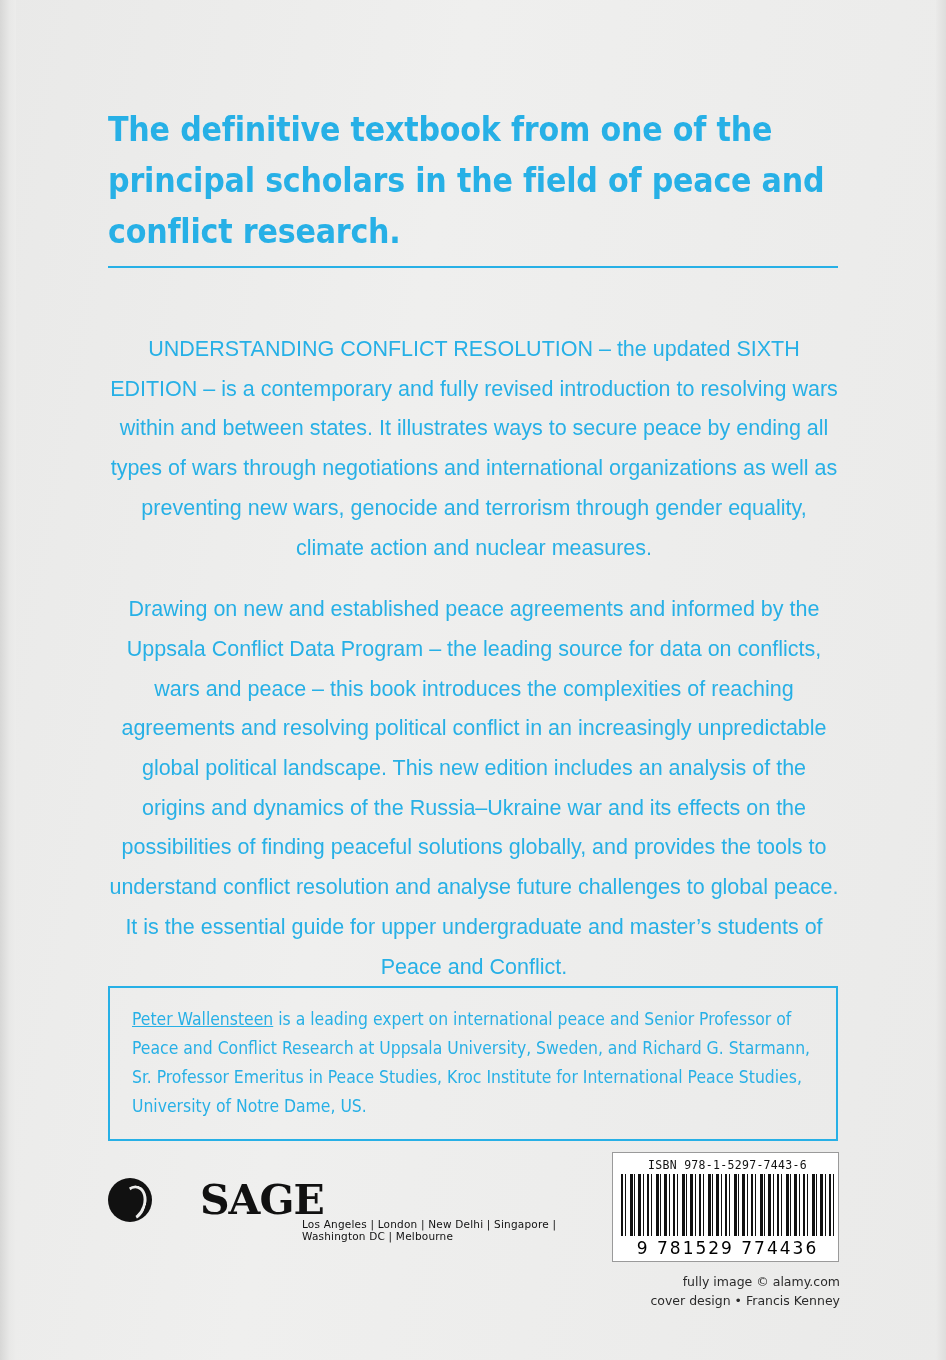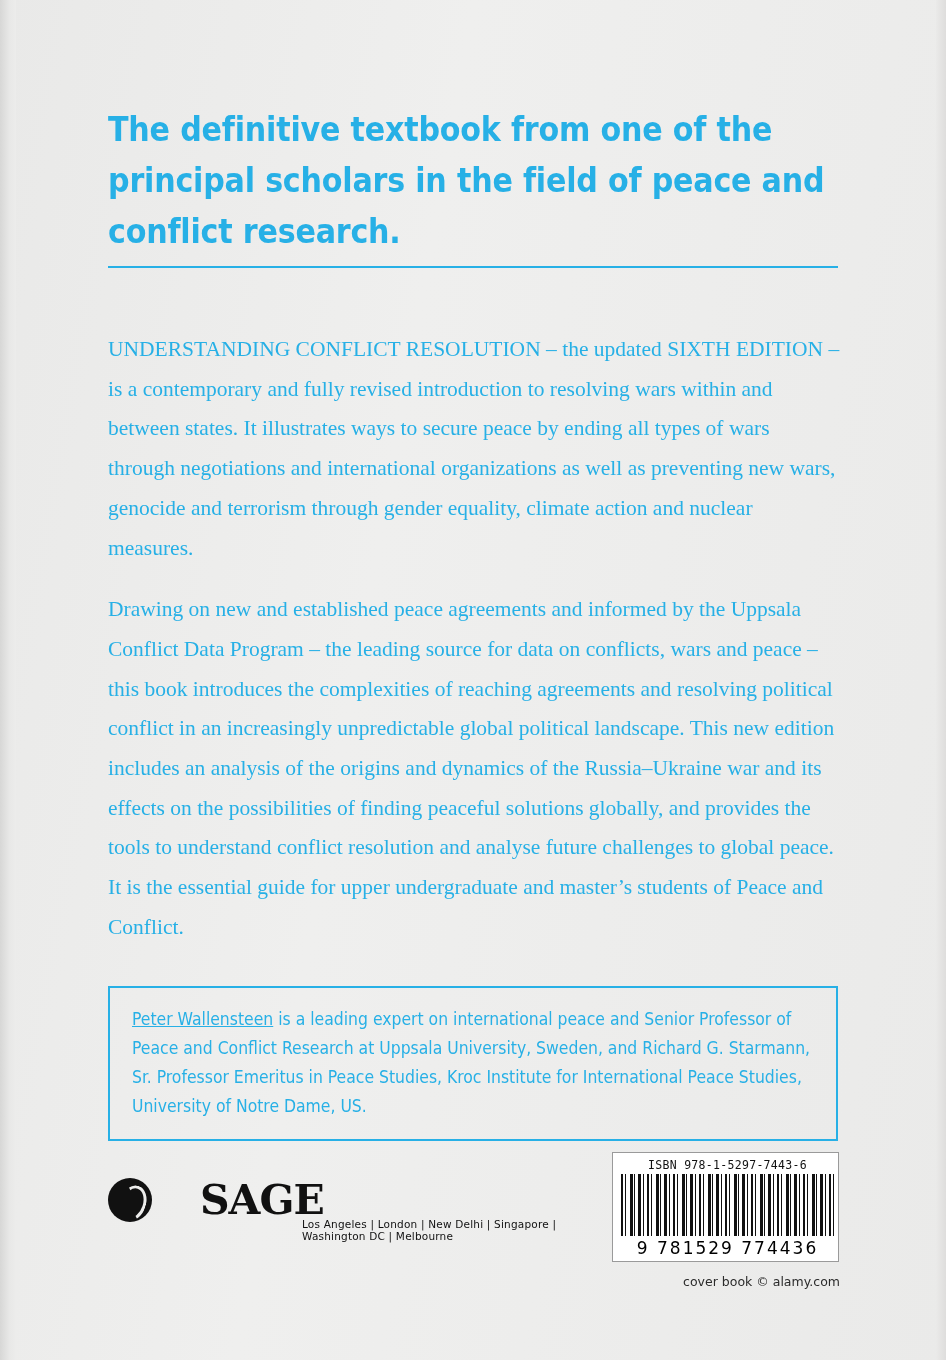"UNDERSTANDING CONFLICT RESOLUTION – the" .body-copy { font-family: Liberation Serif, serif -> Liberation Sans, sans-serif; text-align: none -> center }
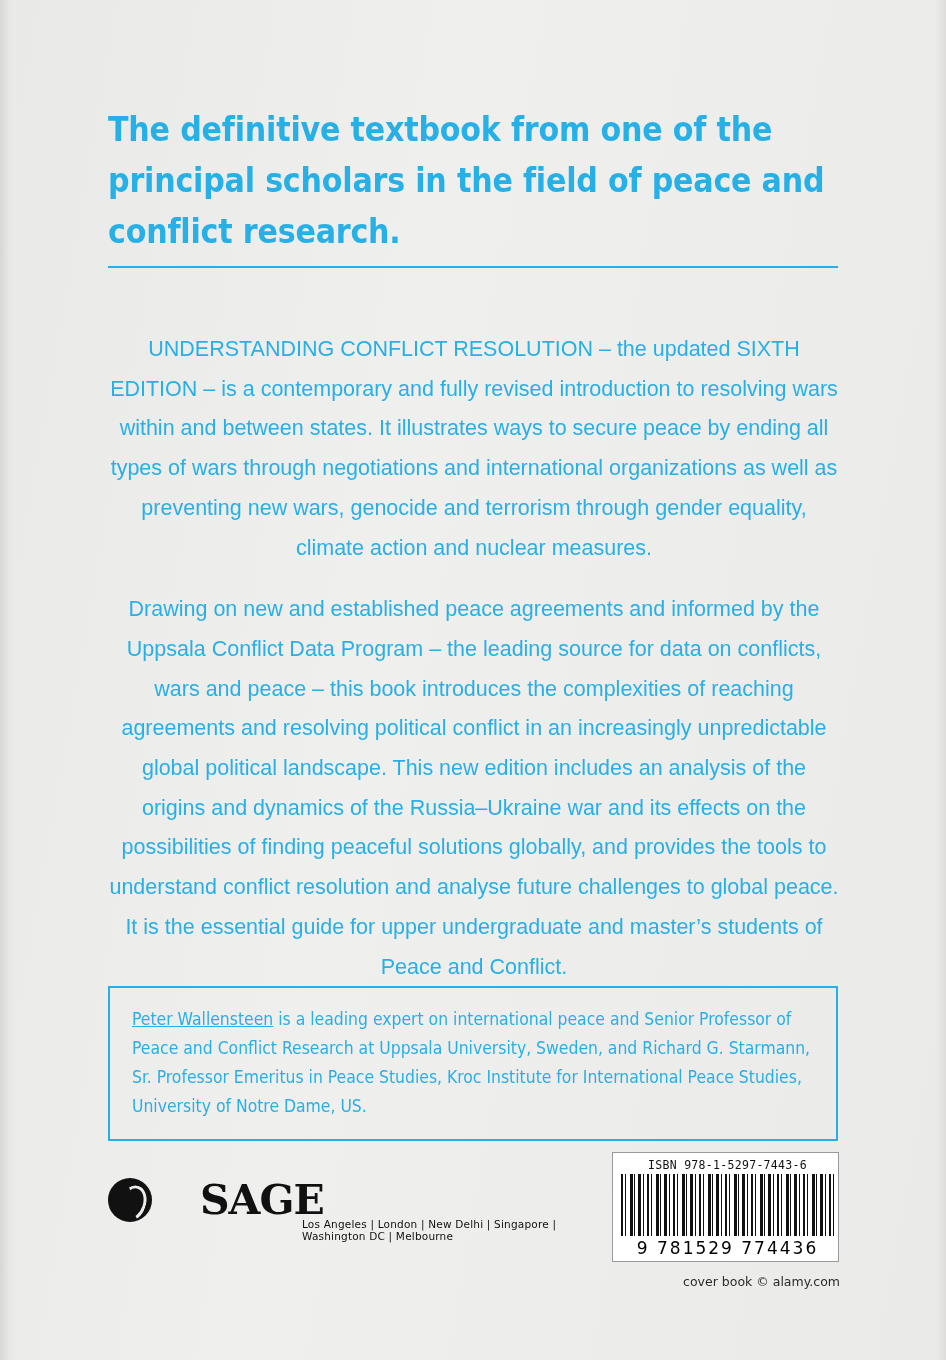"cover book © alamy.com" div { text: cover book -> fully image }
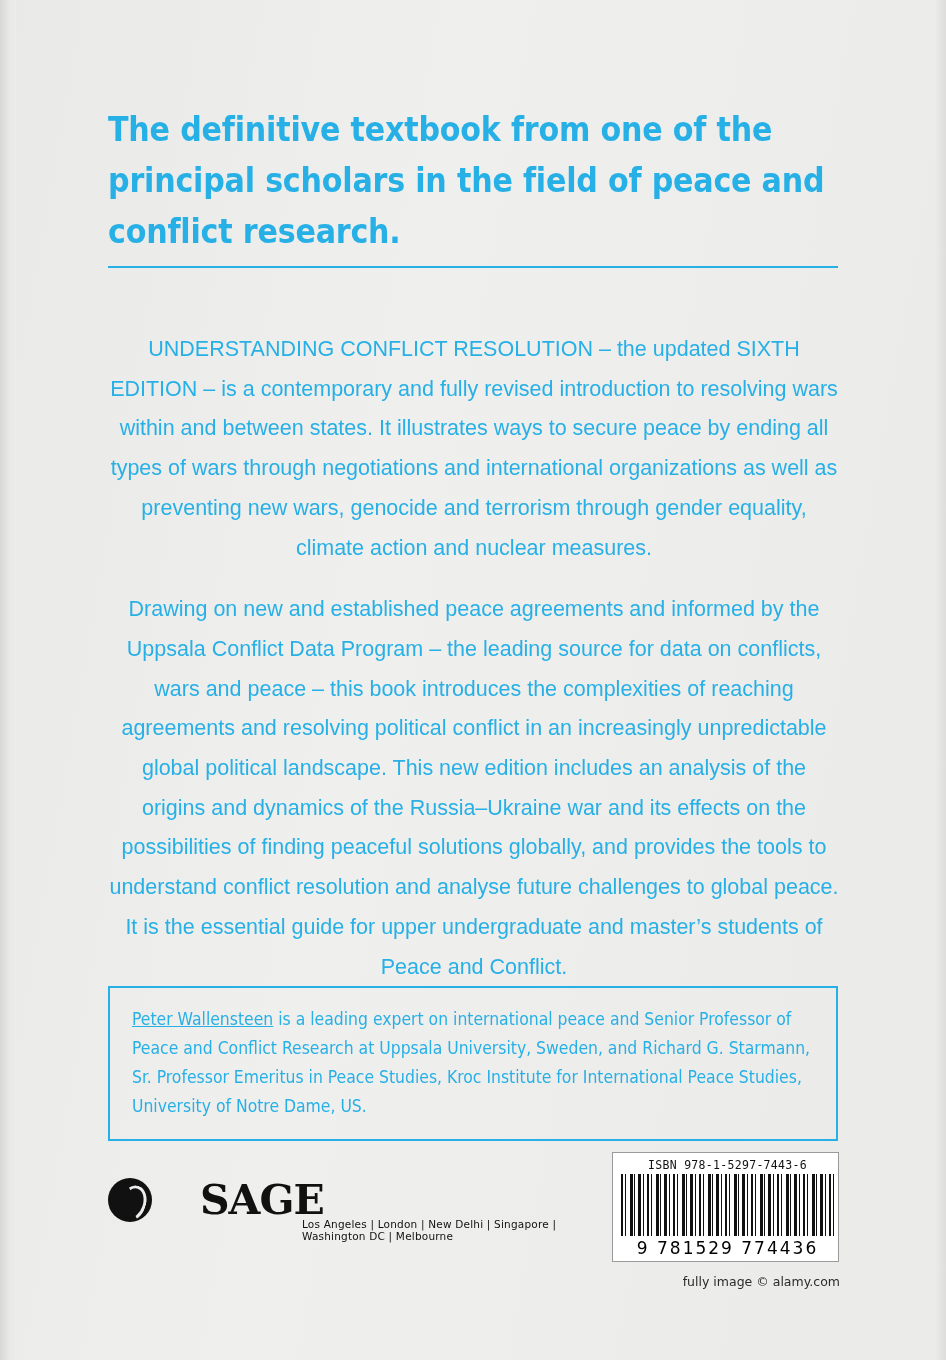"cover design • Francis Kenney" div { html: none -> <div>cover design • Francis Kenney</div> }
